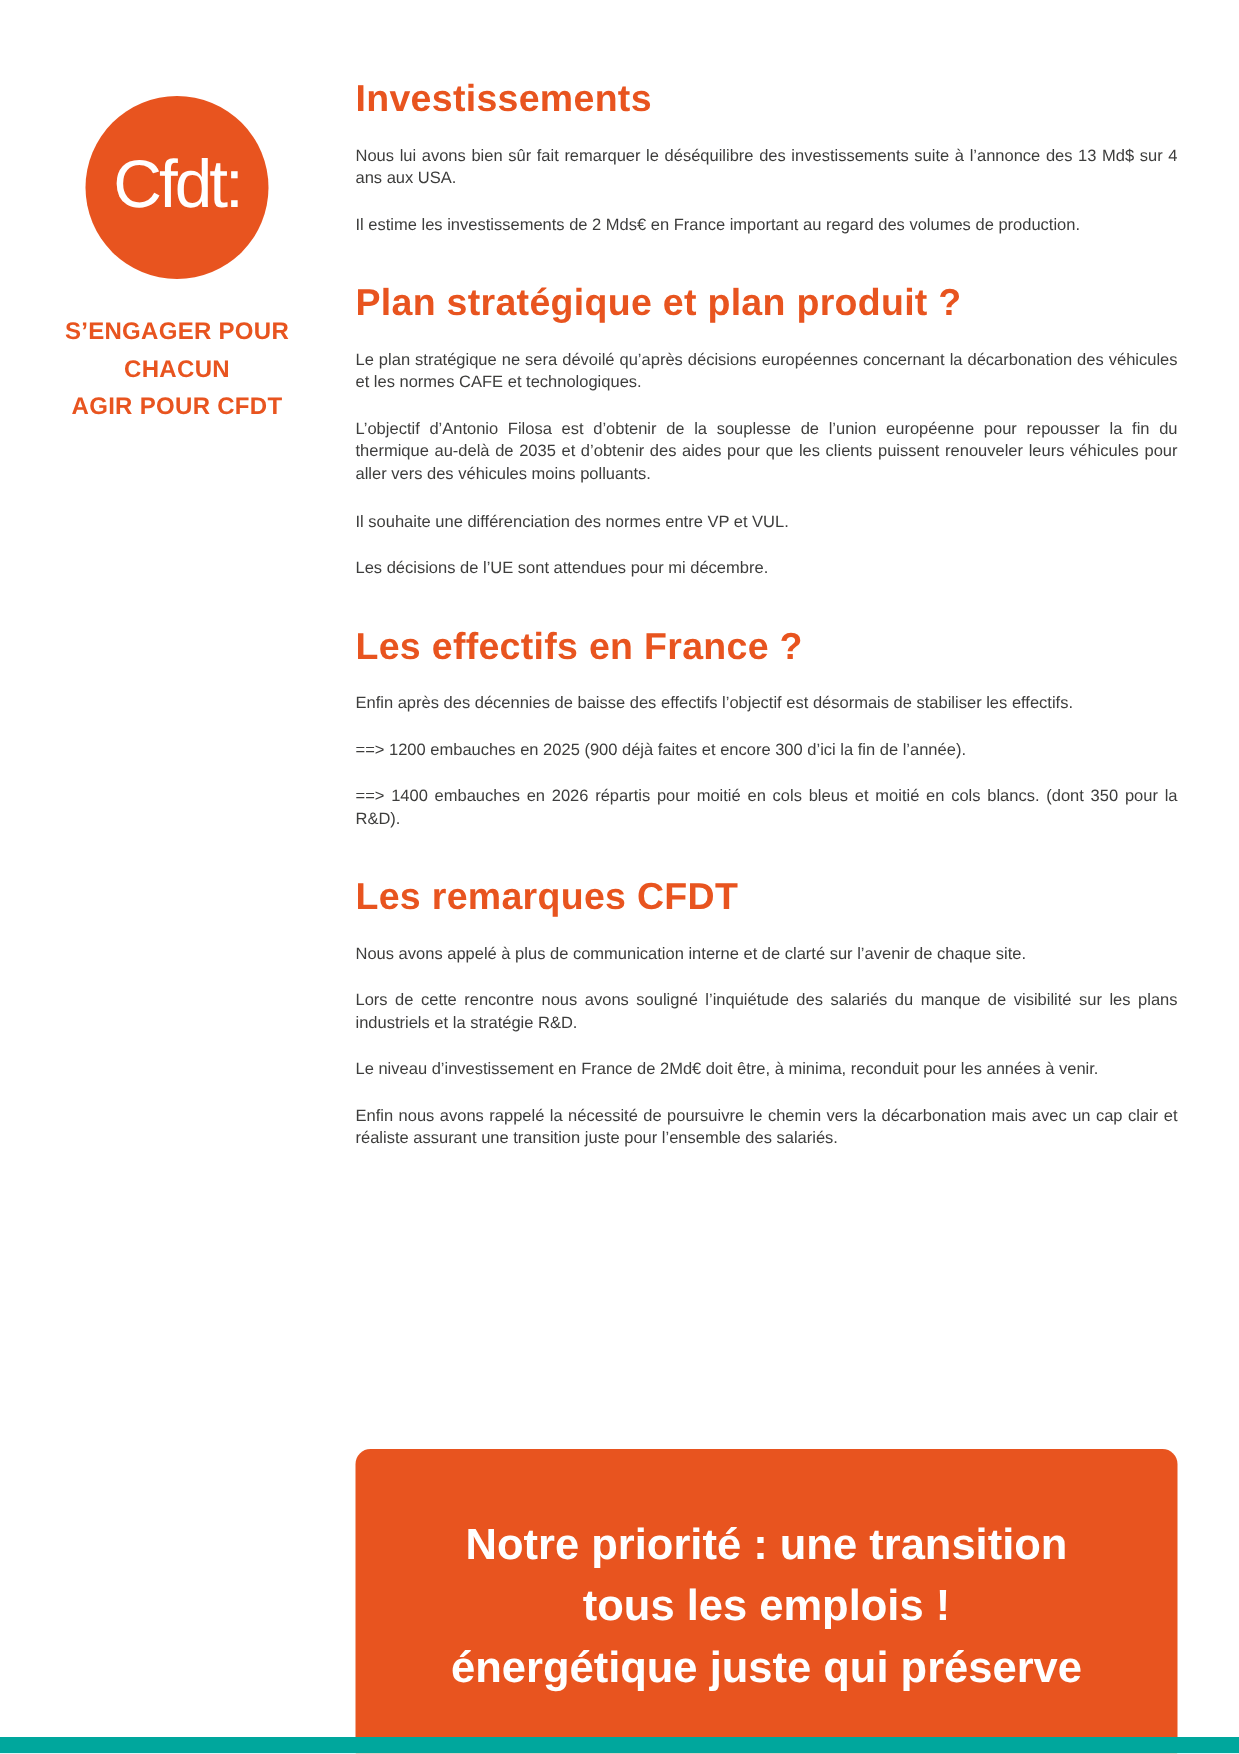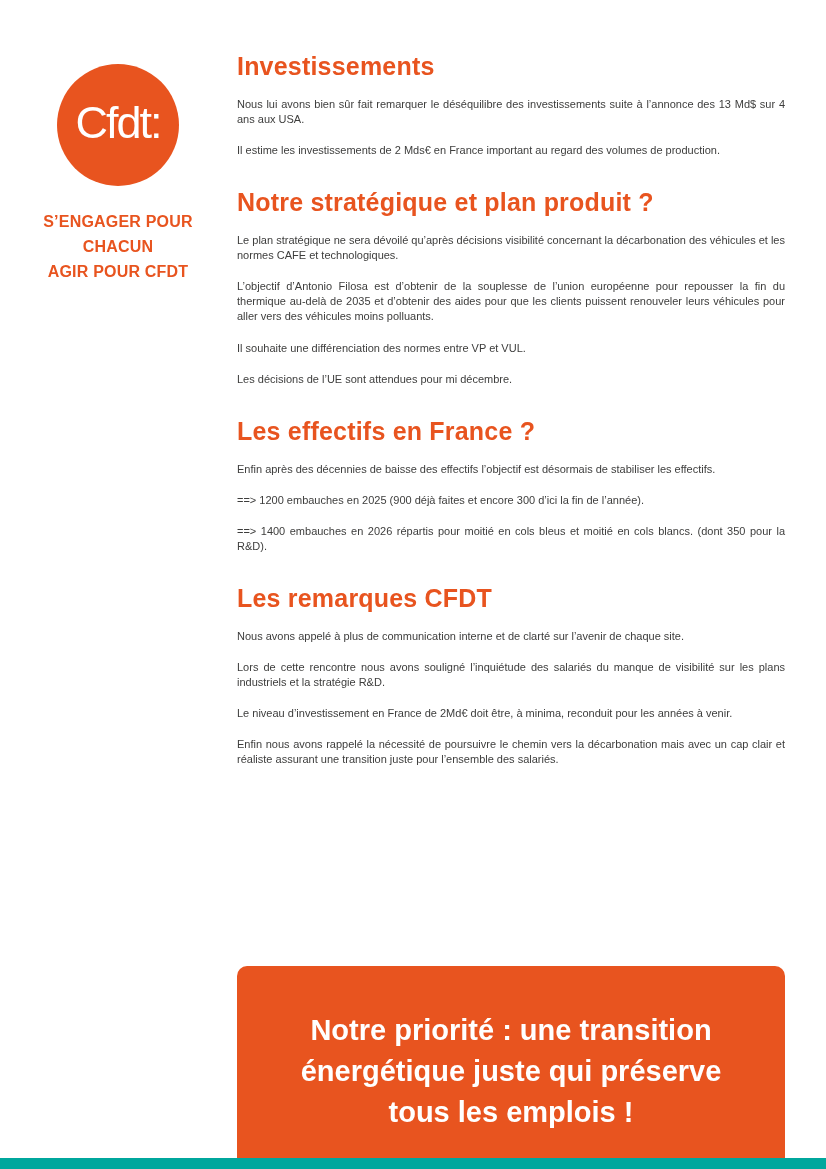"Notre stratégique et plan produit" h2.section-title { text: Notre -> Plan }
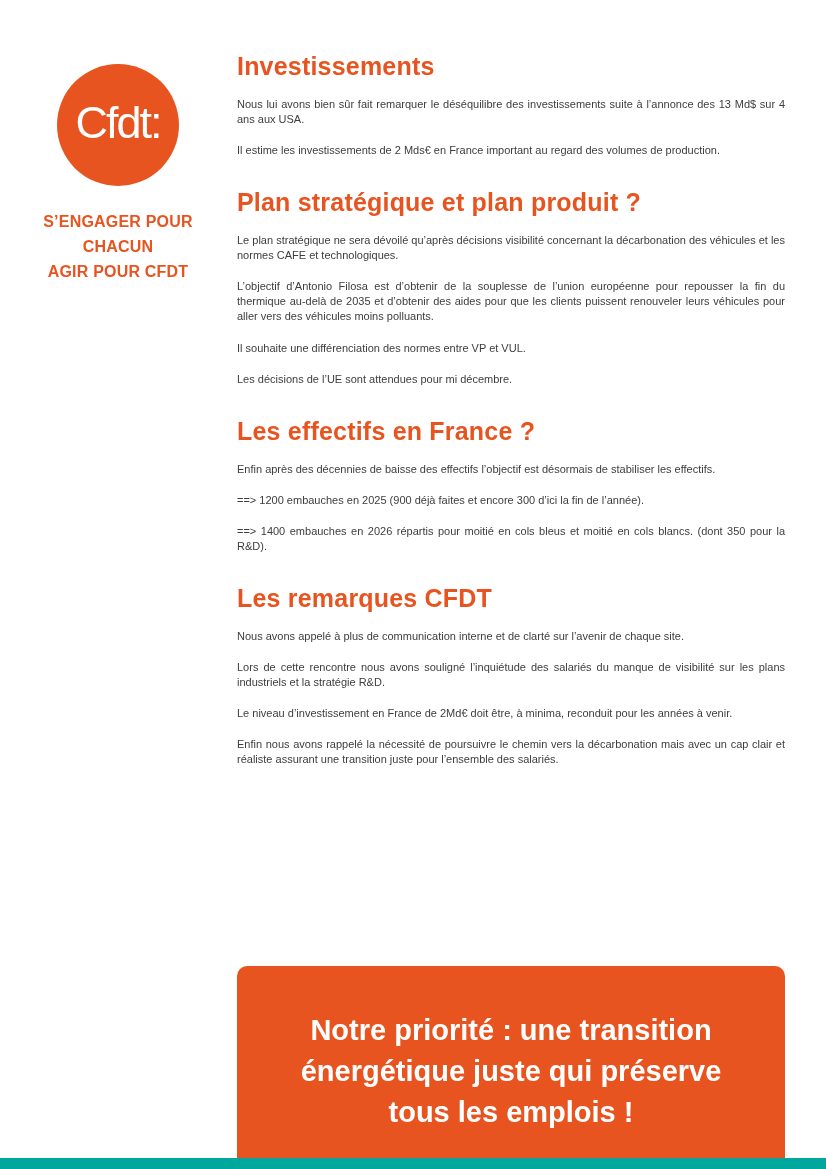"Le plan stratégique ne sera" p { text: visibilité -> européennes }
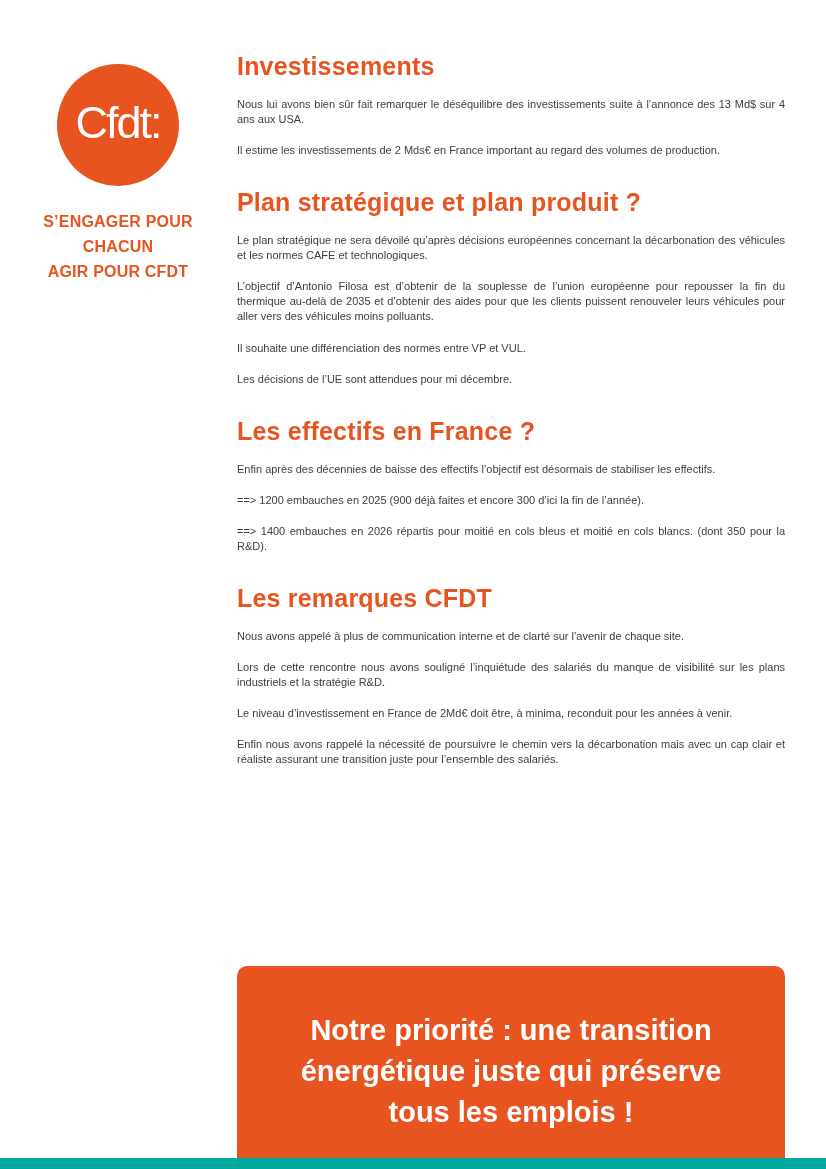"énergétique juste qui préserve" div { order: before "tous les emplois !" -> after "tous les emplois !" }
